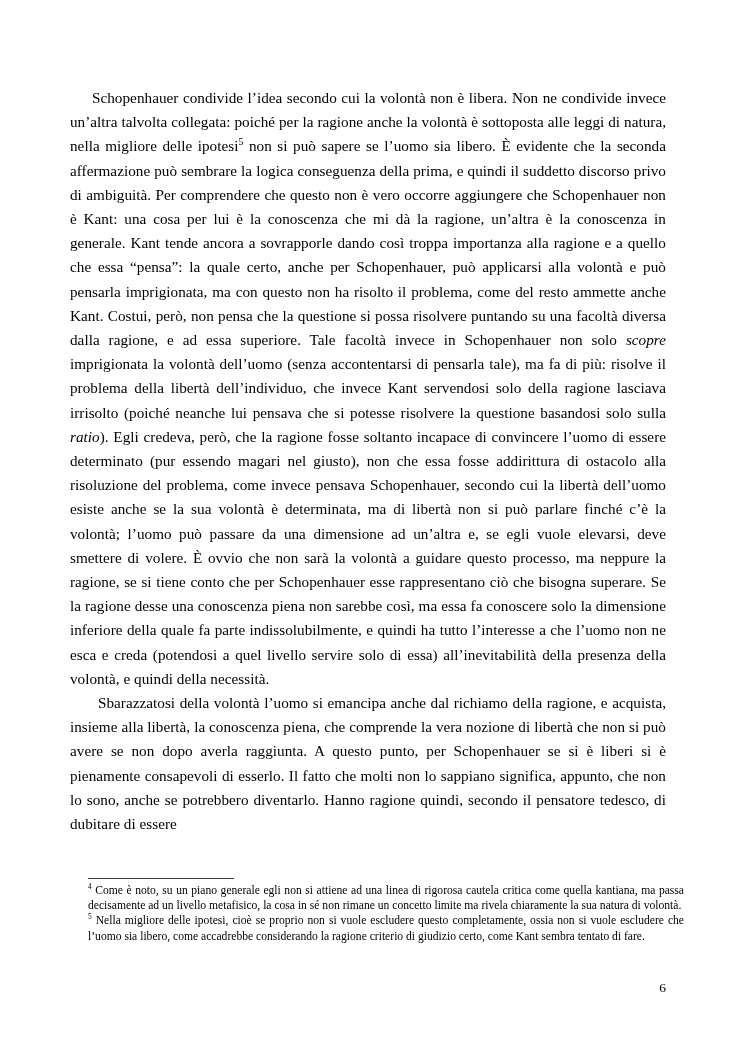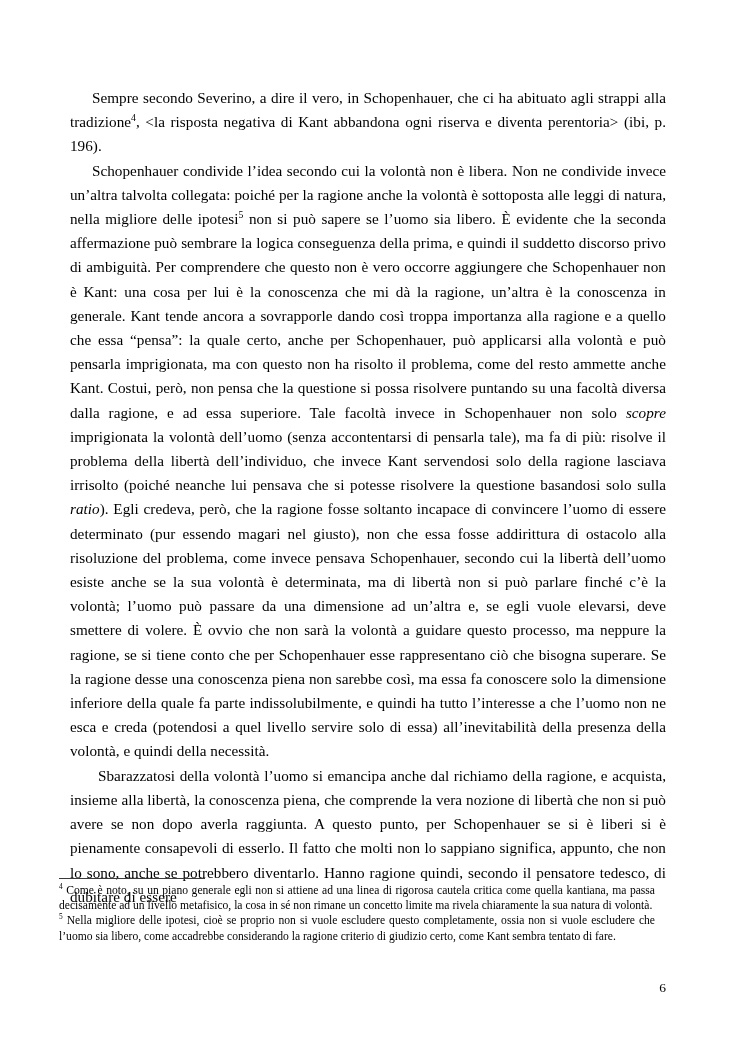"Sempre secondo Severino, a dire" p.indent-sm { html: <p>Sempre secondo Severino, a dire il vero, in Schopenhauer, che ci ha abituato agli strappi alla tradizione<sup>4</sup>, &lt;la risposta negativa di Kant abbandona ogni riserva e diventa perentoria&gt; (ibi, p. 196).</p> -> none }
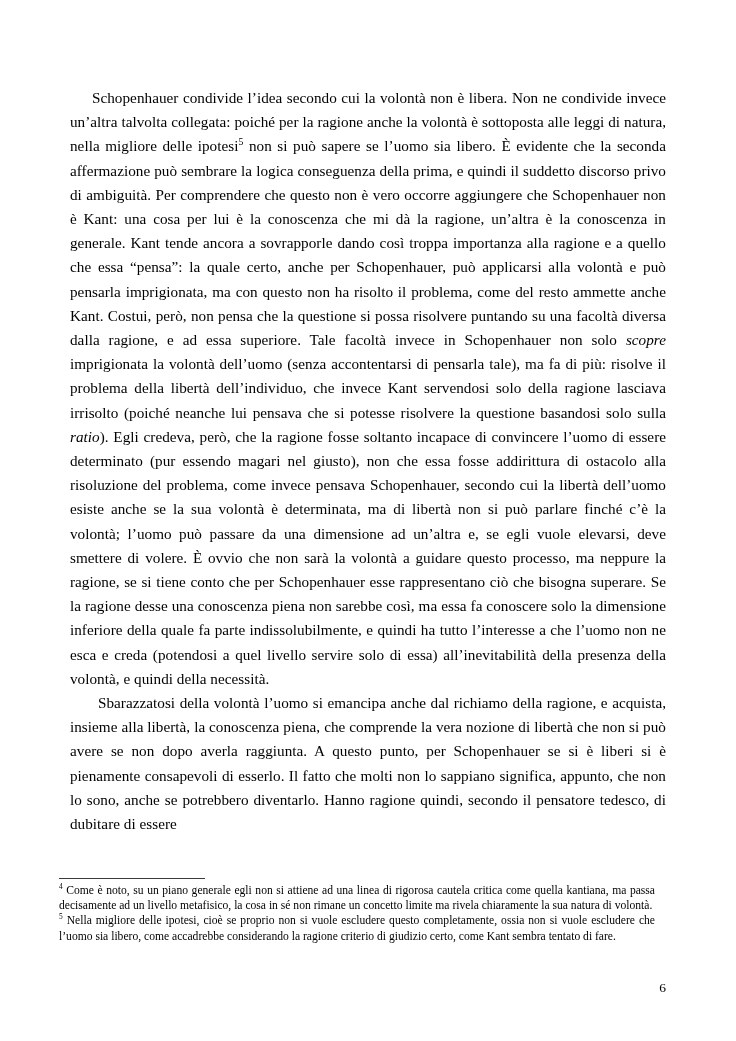"4 Come è noto, su" .footnotes { left: 59px -> 88px }
